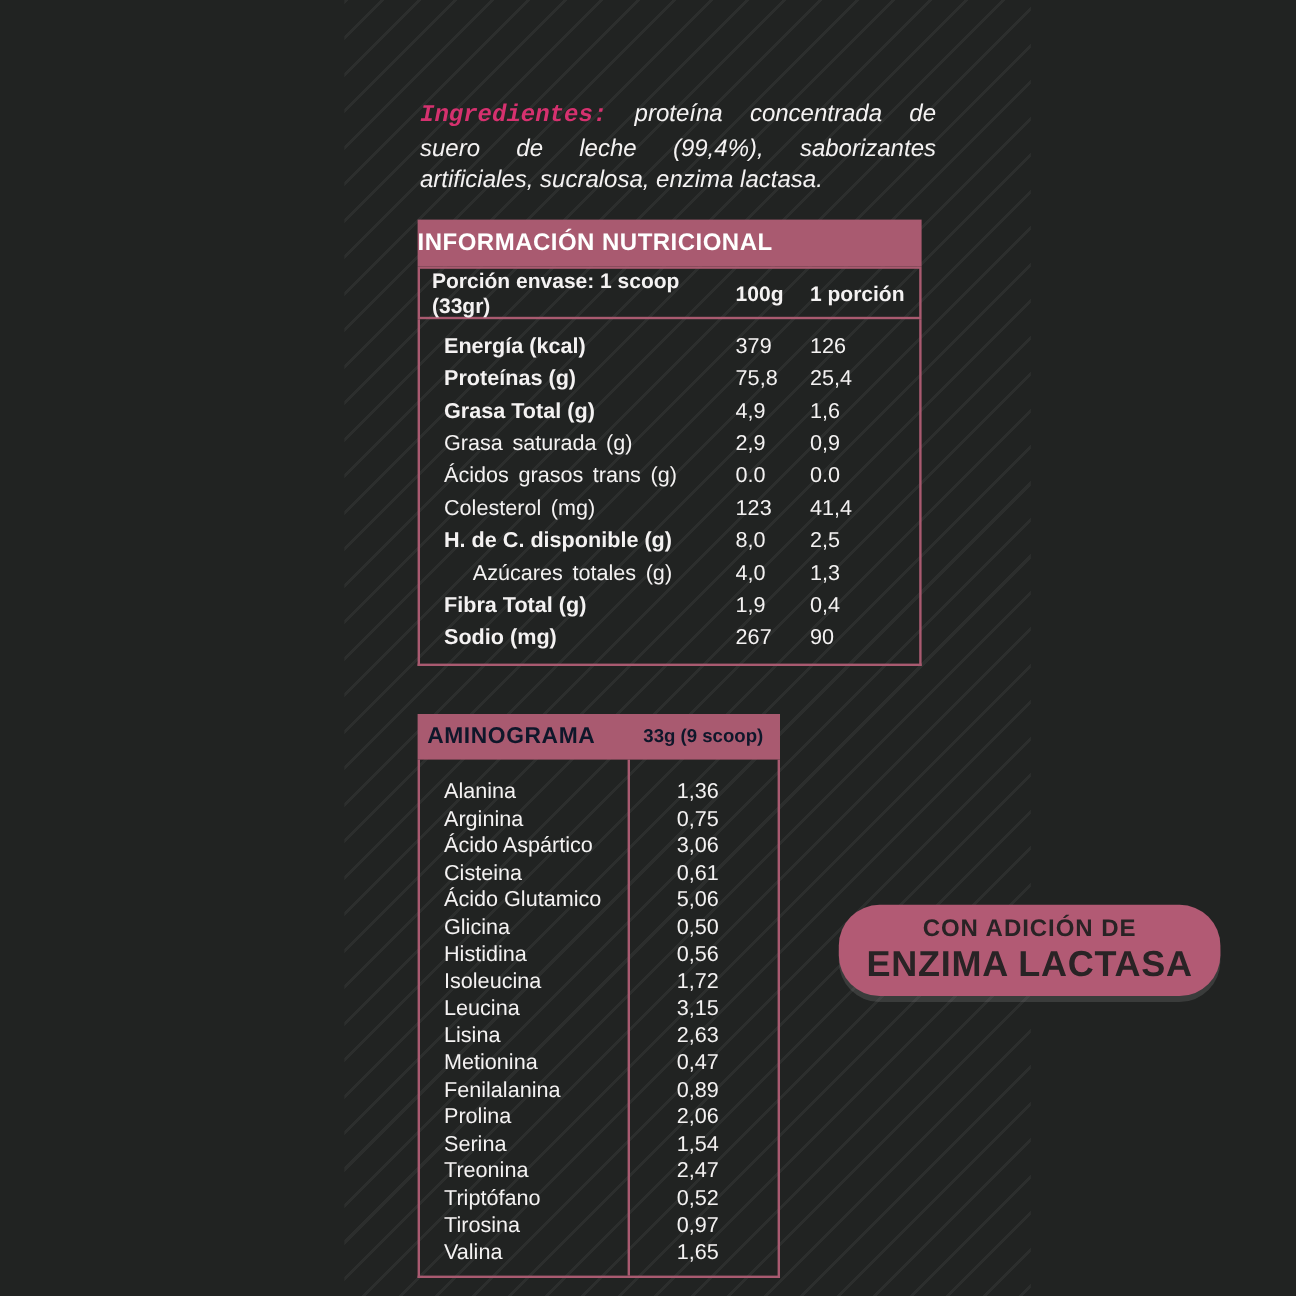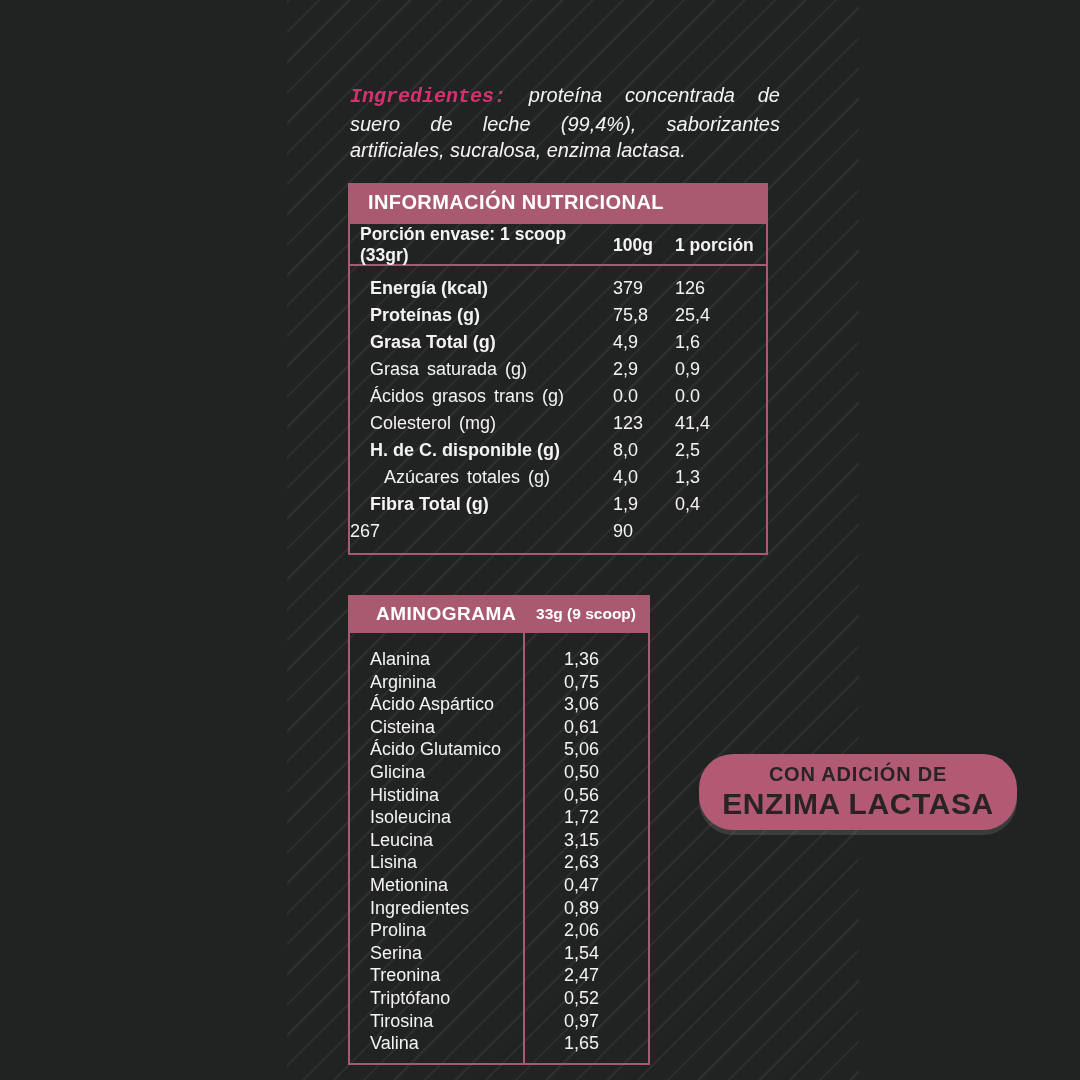"INFORMACIÓN NUTRICIONAL" .nutri-header { padding-left: 20px -> 0 }
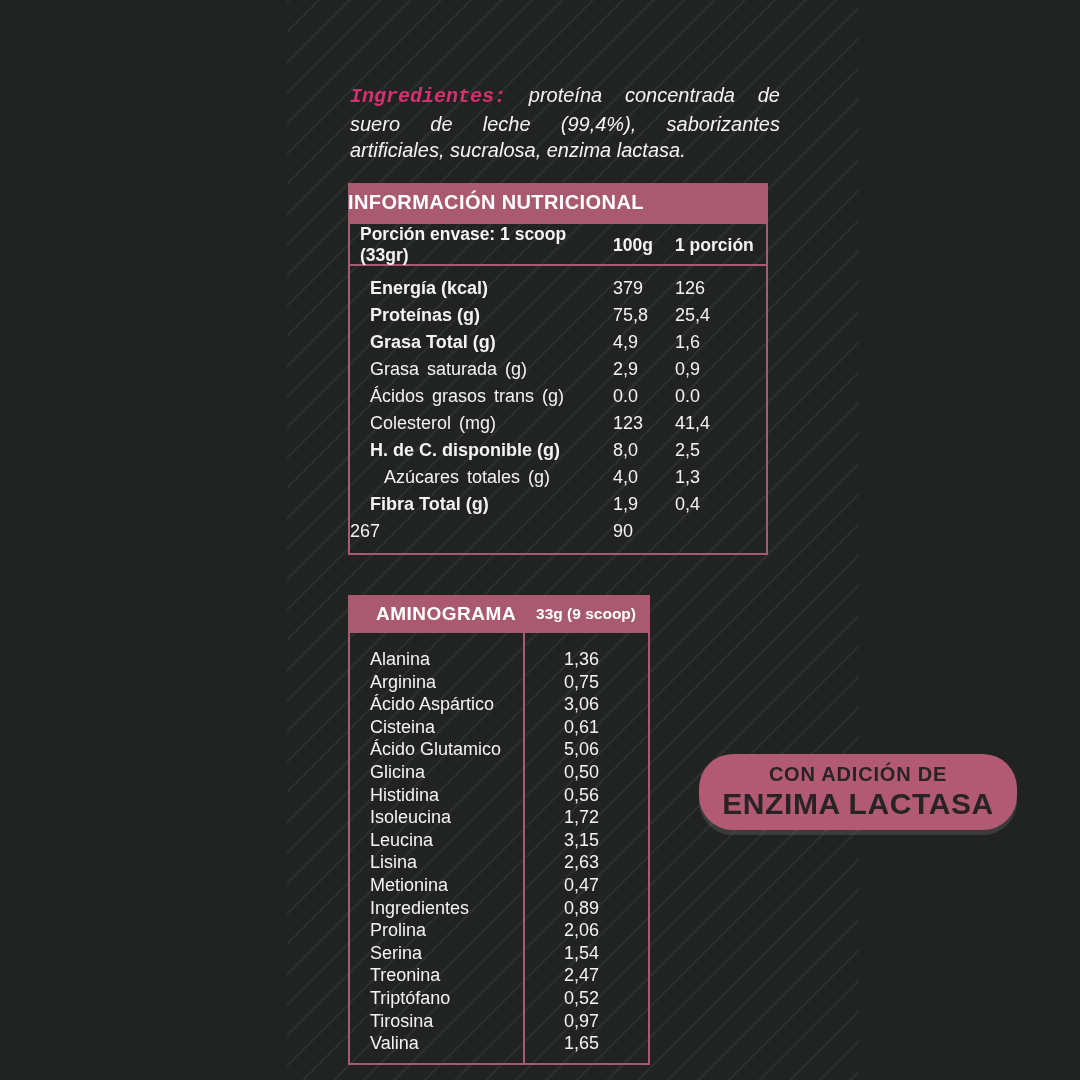"Azúcares totales (g)" .nrow .nlabel.ind { padding-left: 34px -> 44px }
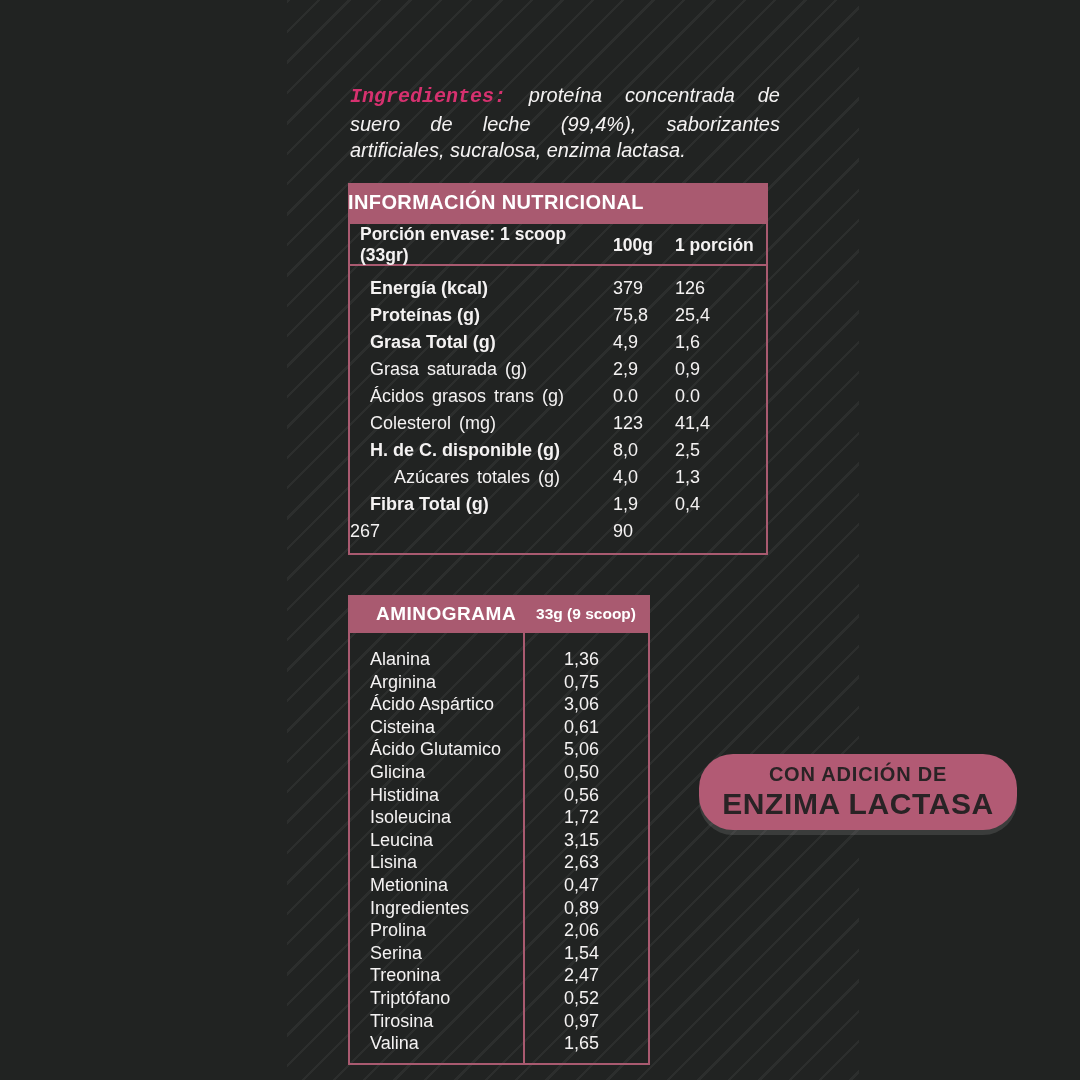"Sodio (mg)" span.nlabel { html: none -> <span>Sodio (mg)</span> }
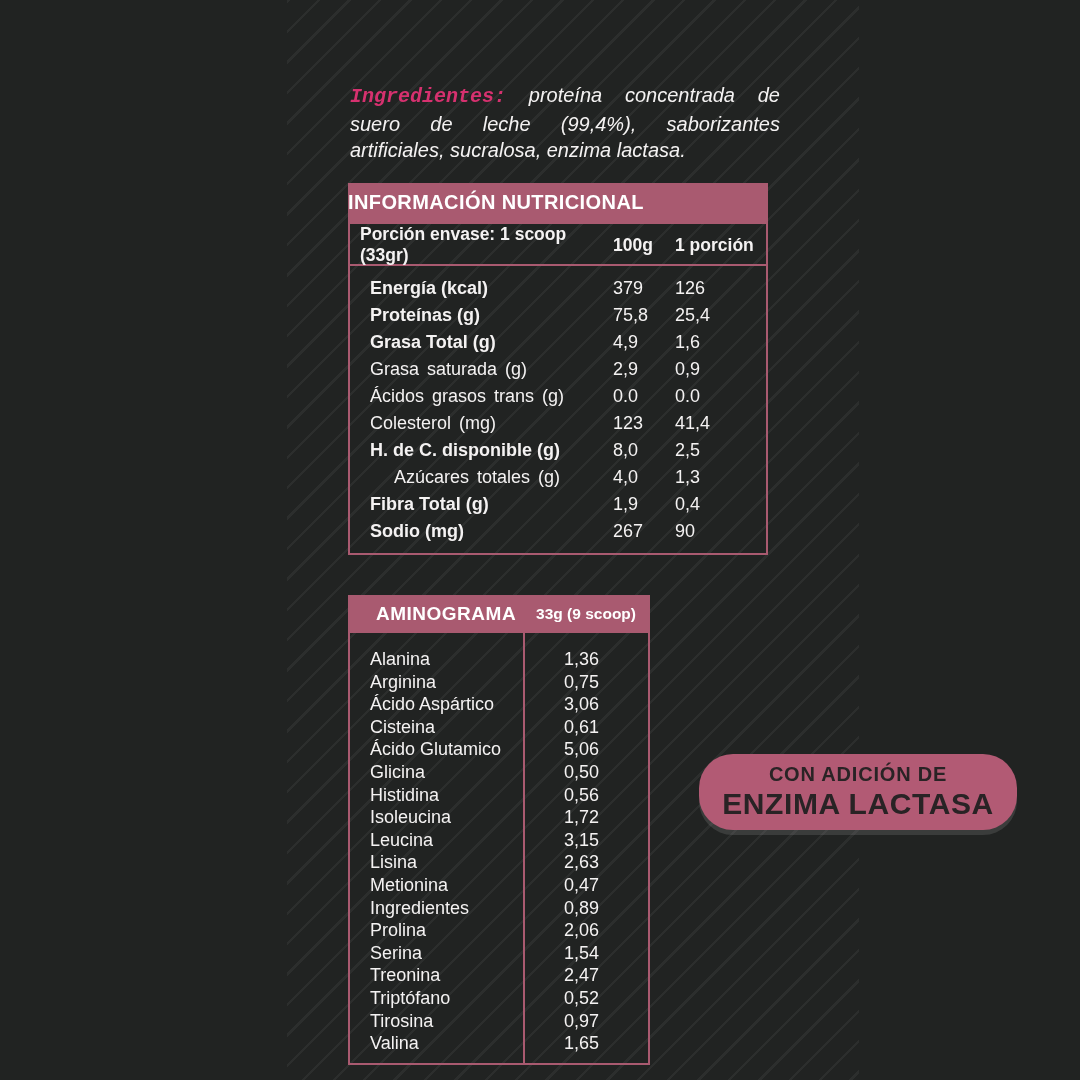"AMINOGRAMA" .amino-header { color: #ffffff -> #0f172a; padding: 0 14px 0 28px -> 0 14px 0 8px }
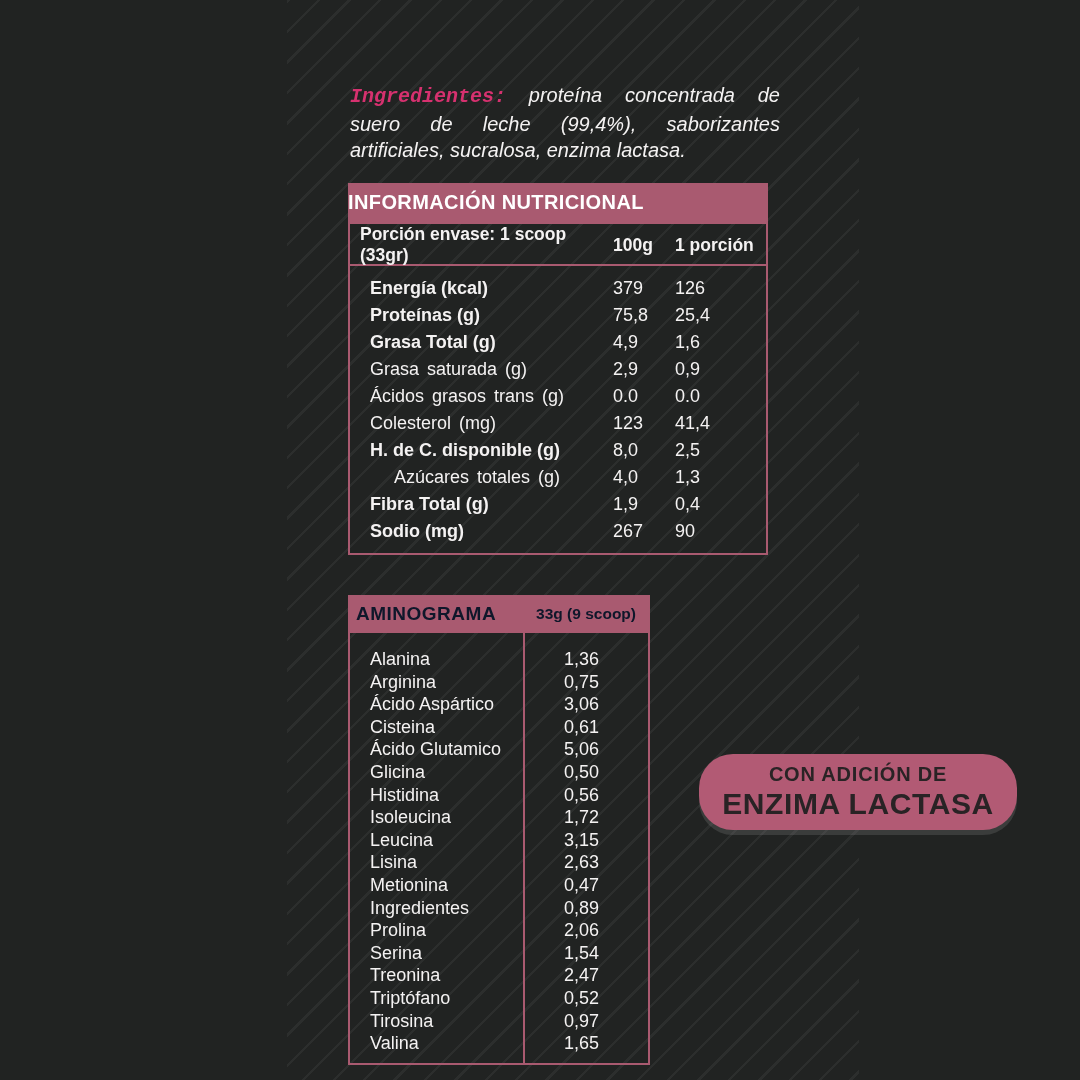"Ingredientes" span.aname { text: Ingredientes -> Fenilalanina }
